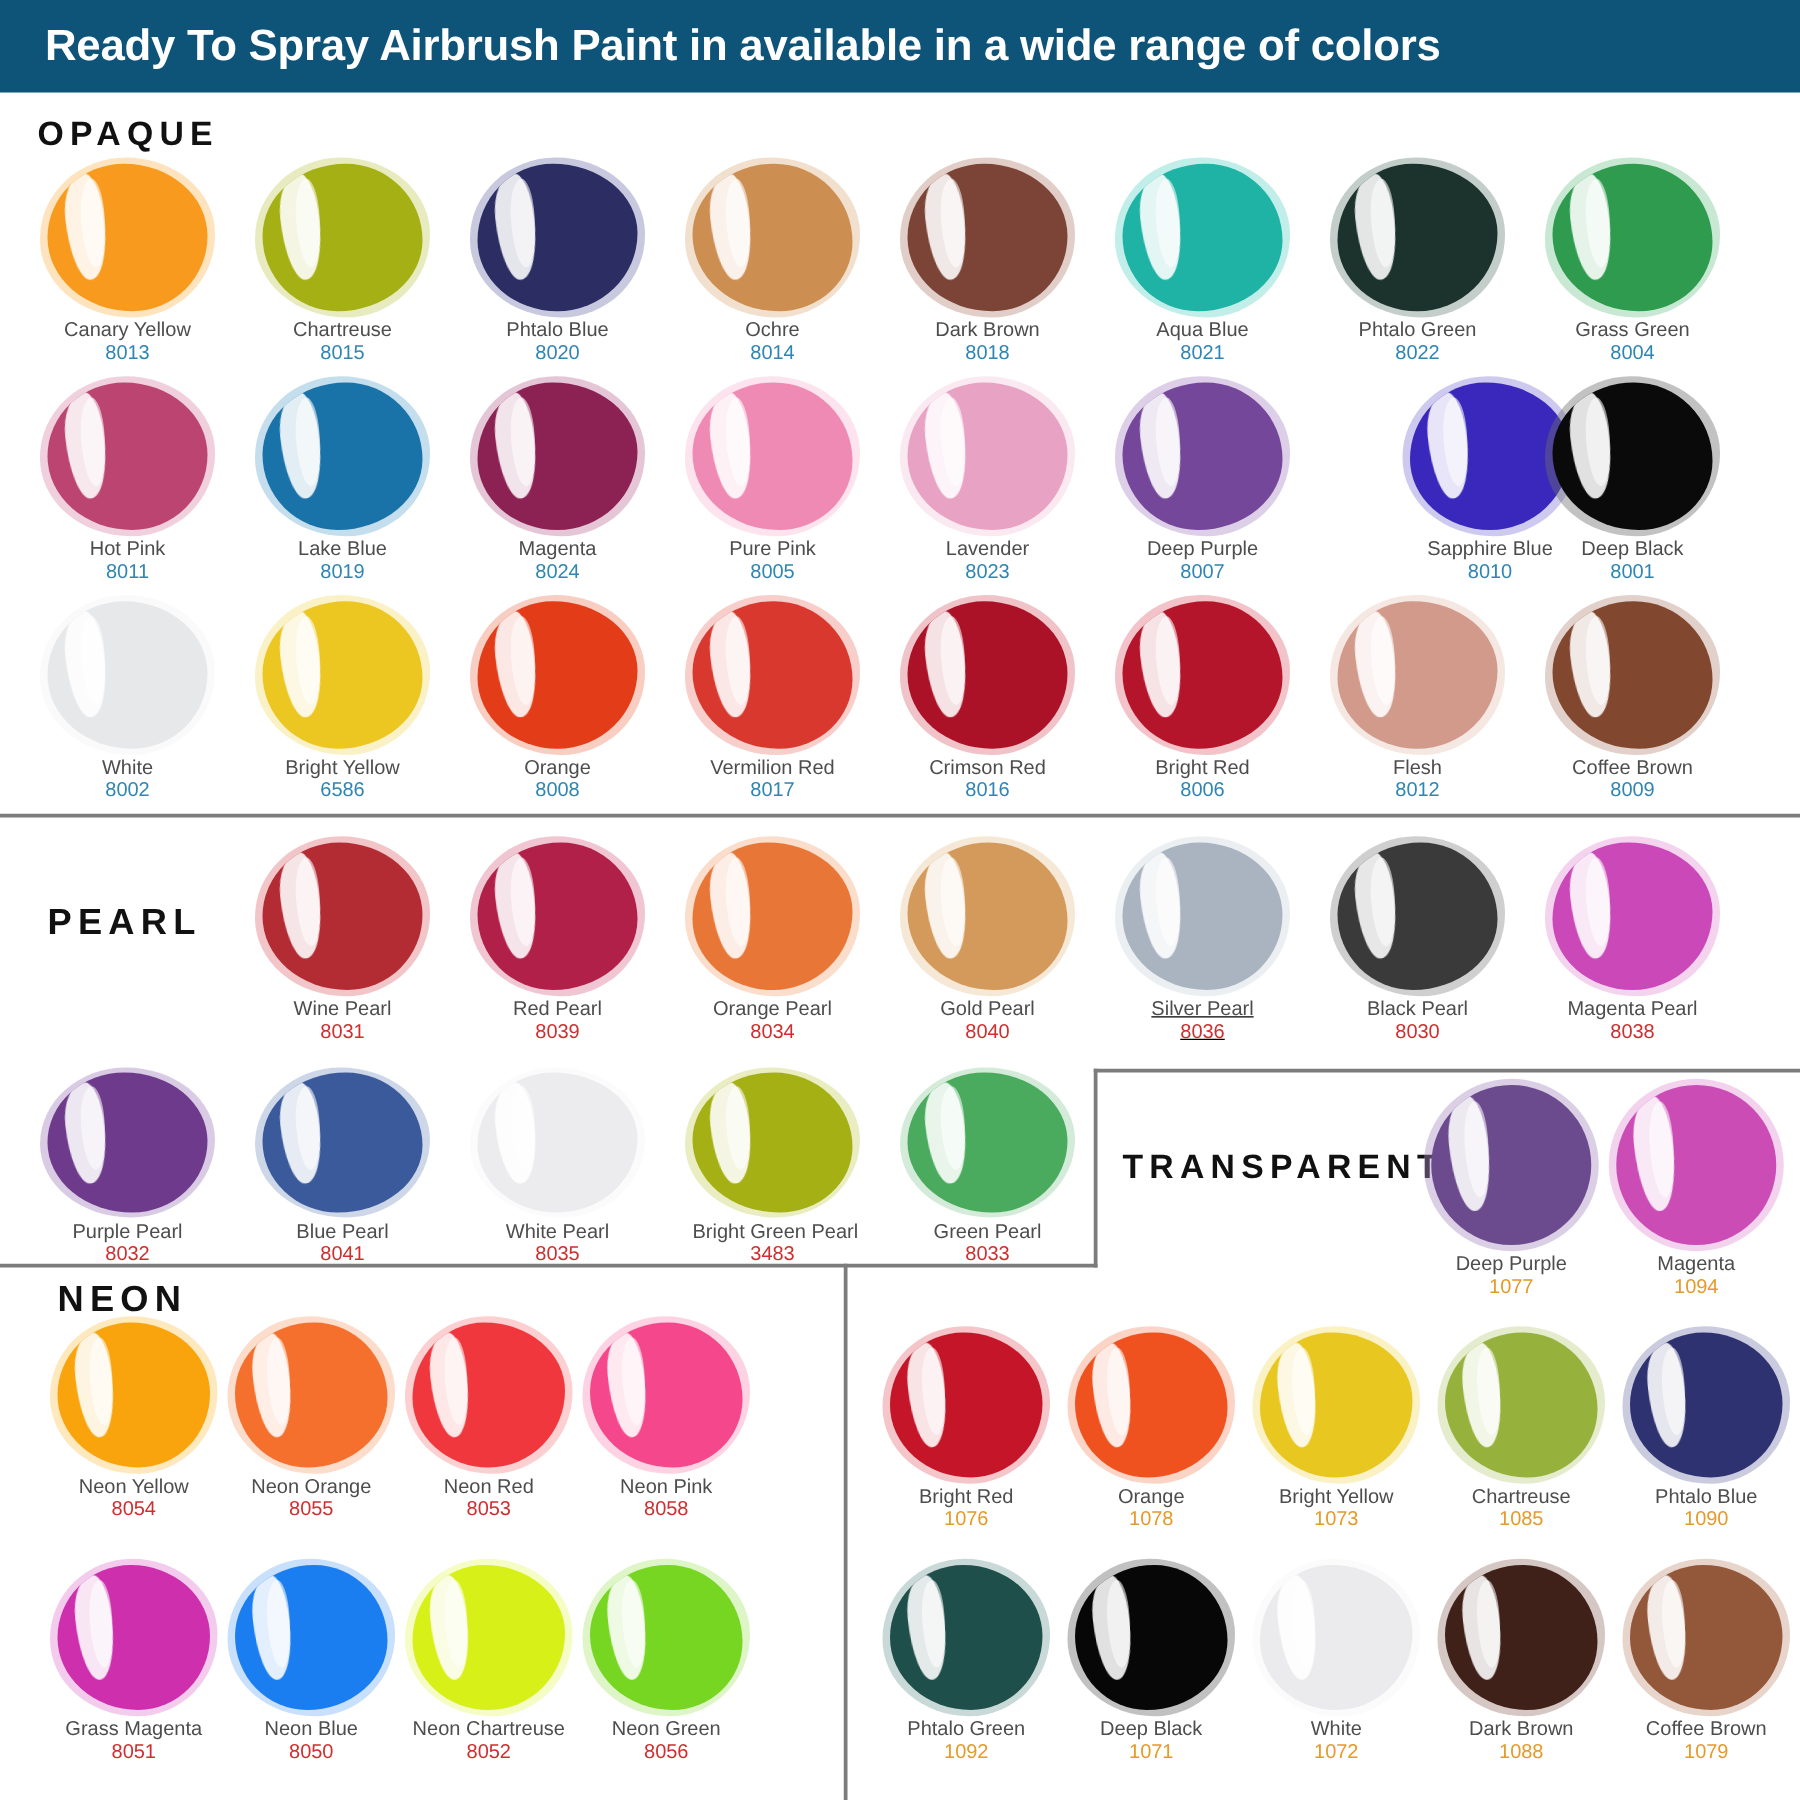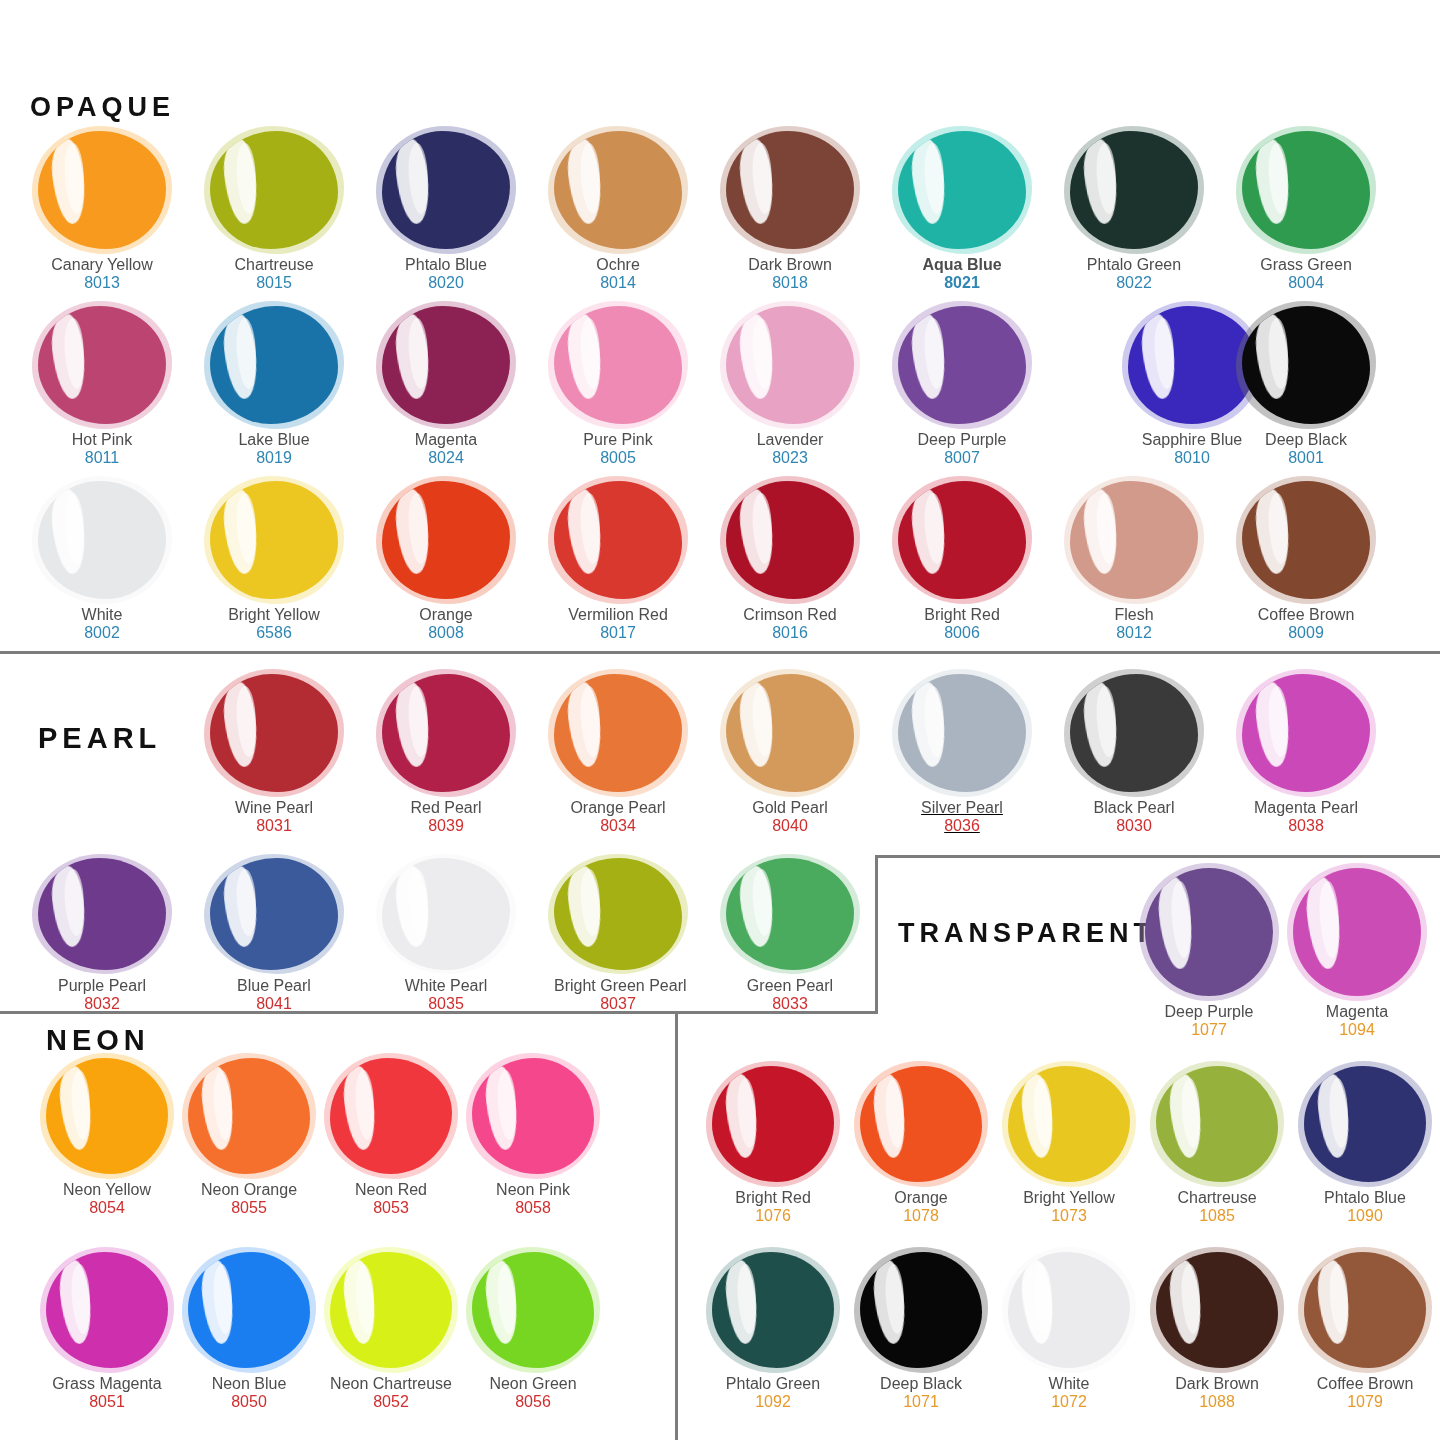"Ready To Spray Airbrush Paint" div { html: none -> <div> <div>Ready To Spray Airbrush Paint in available in a wide range of colors</div> </div> }
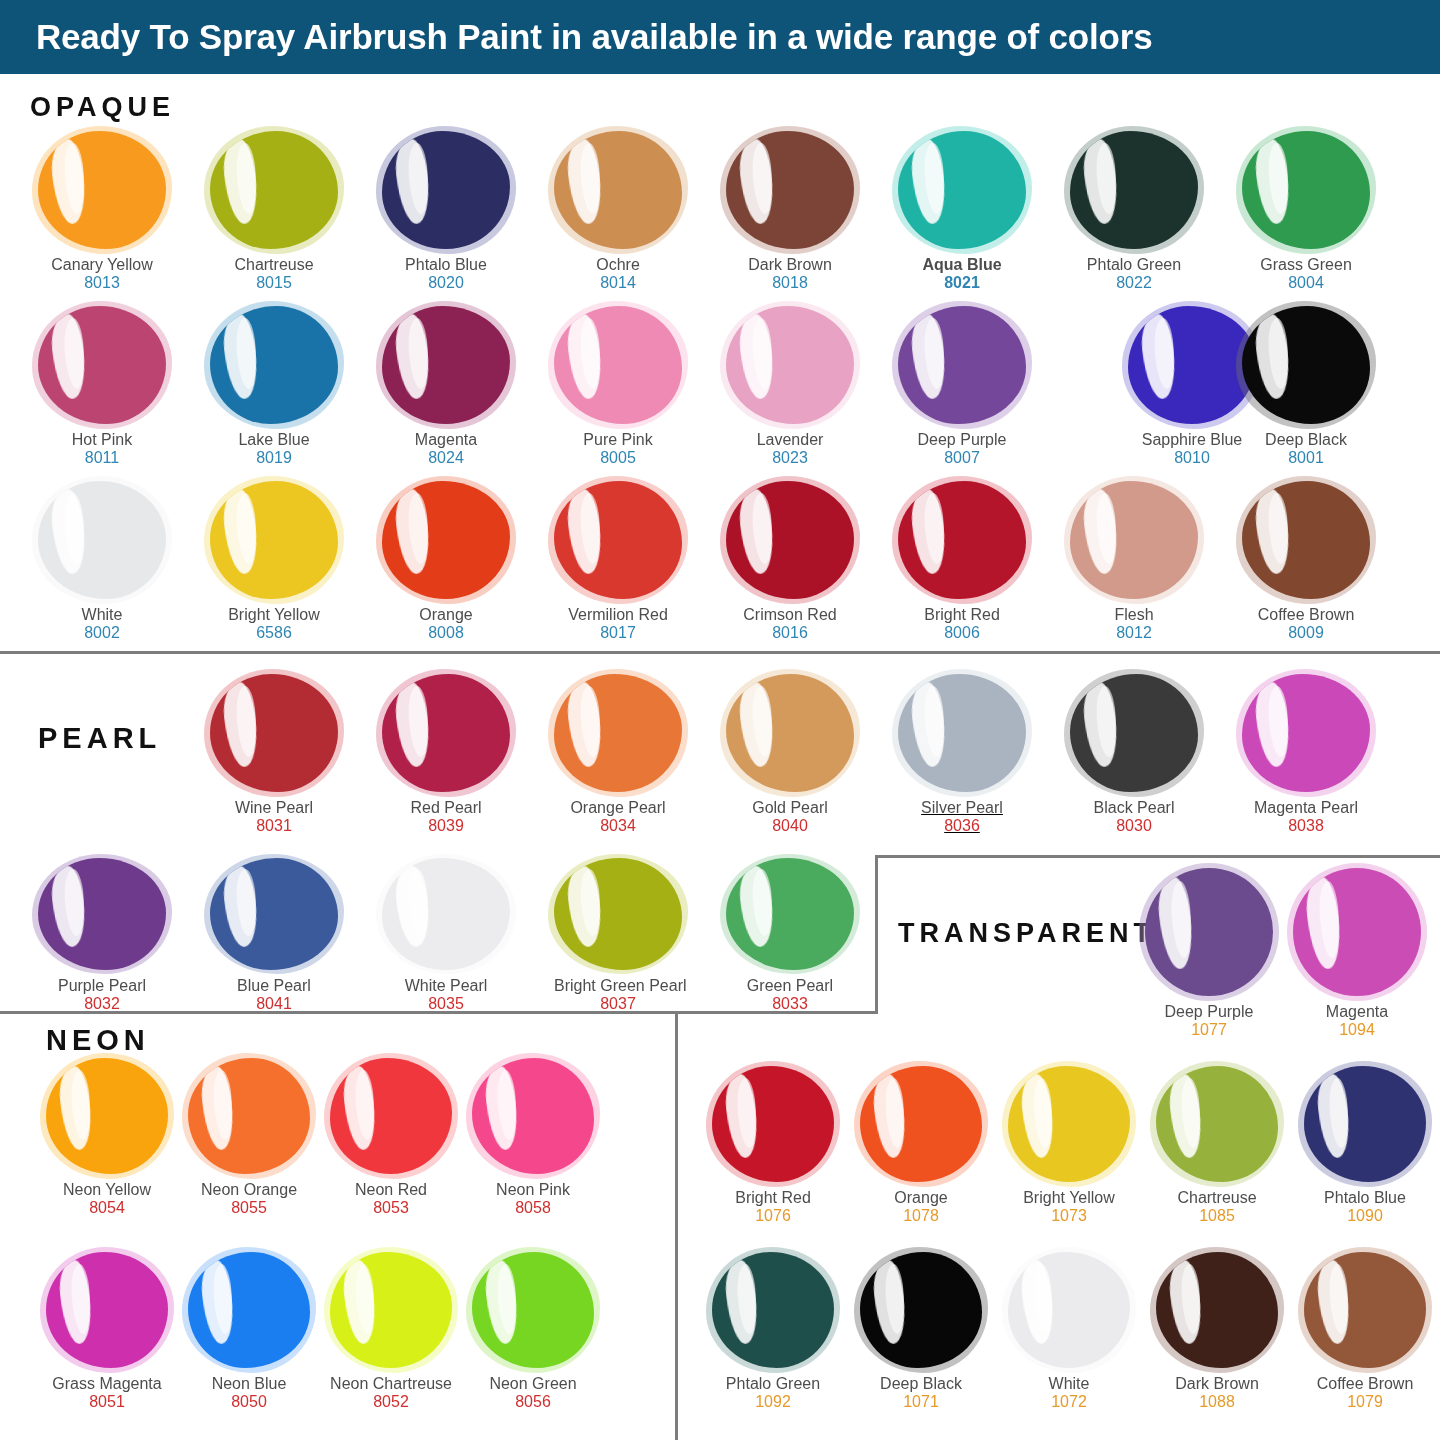"Aqua Blue" div.swatch { font-weight: bold -> none }
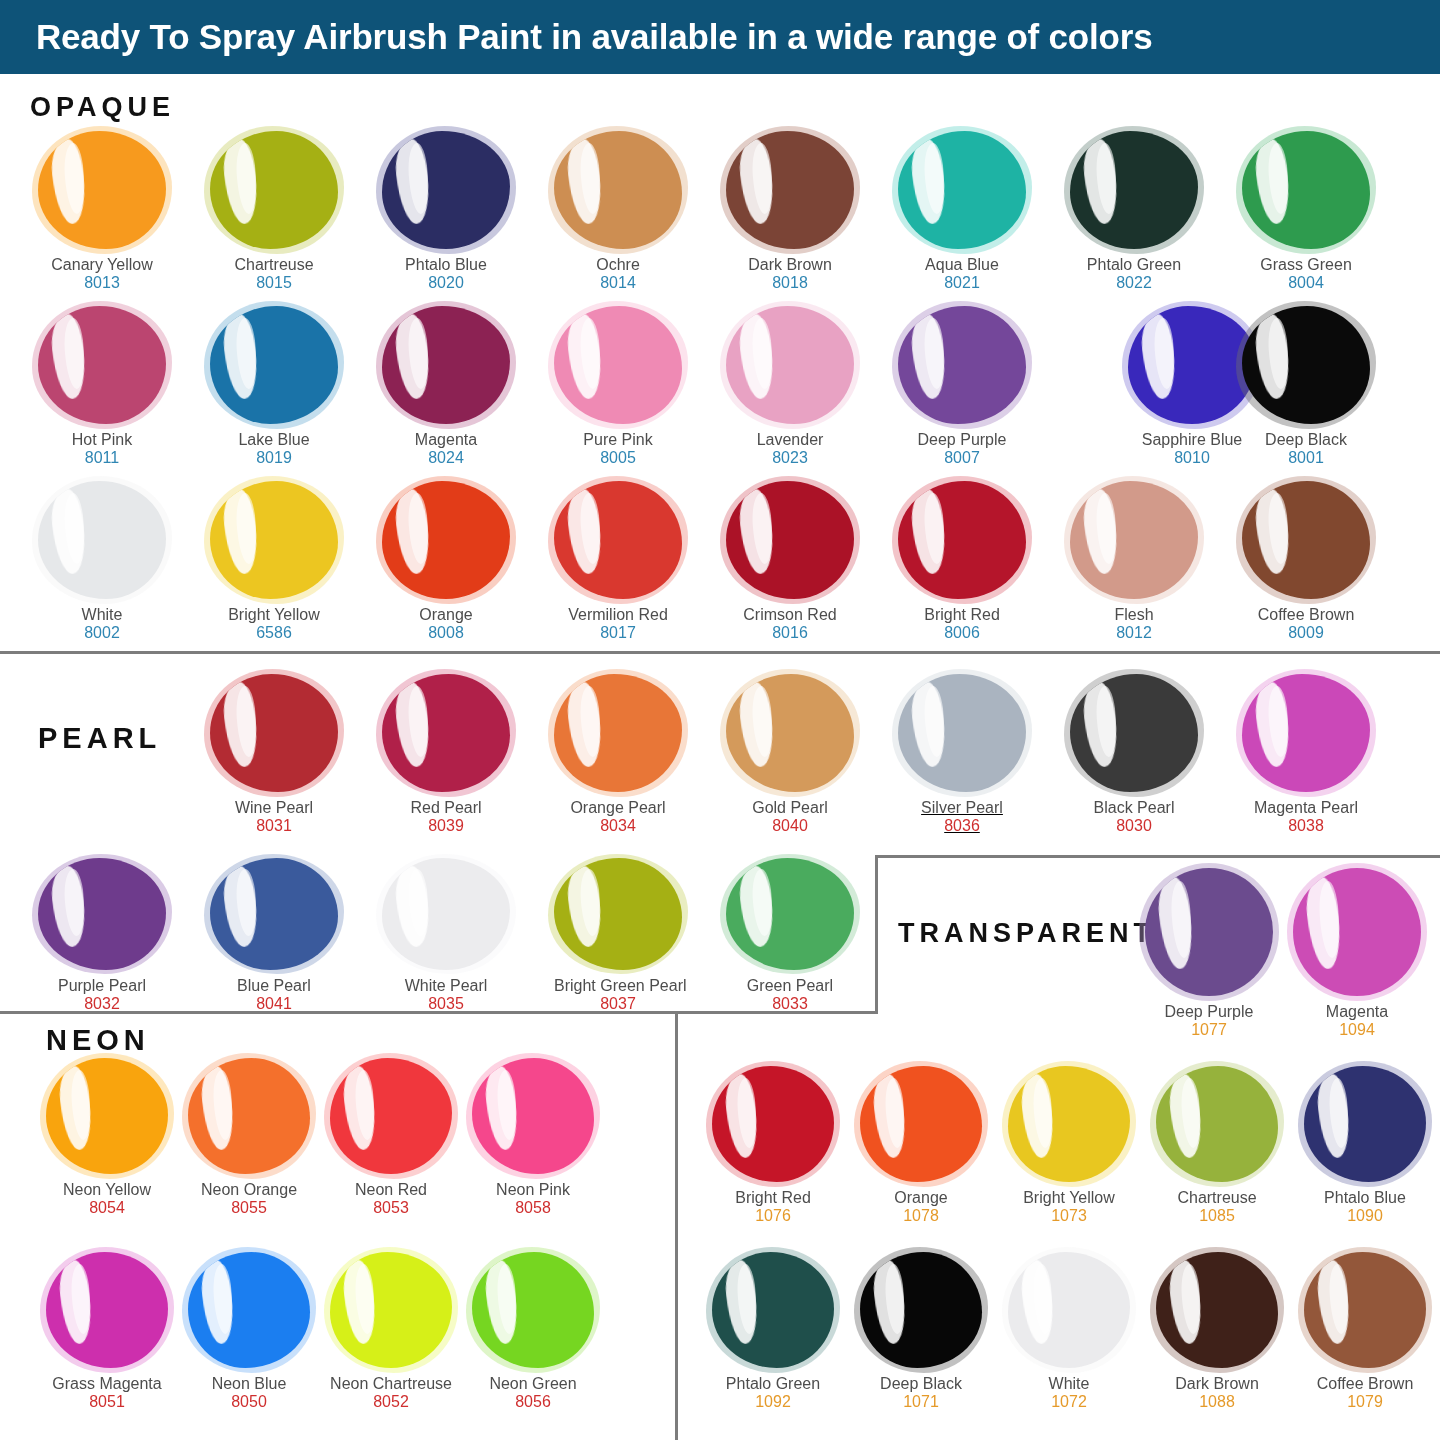"8037" div.sw-code { text: 8037 -> 3483 }
